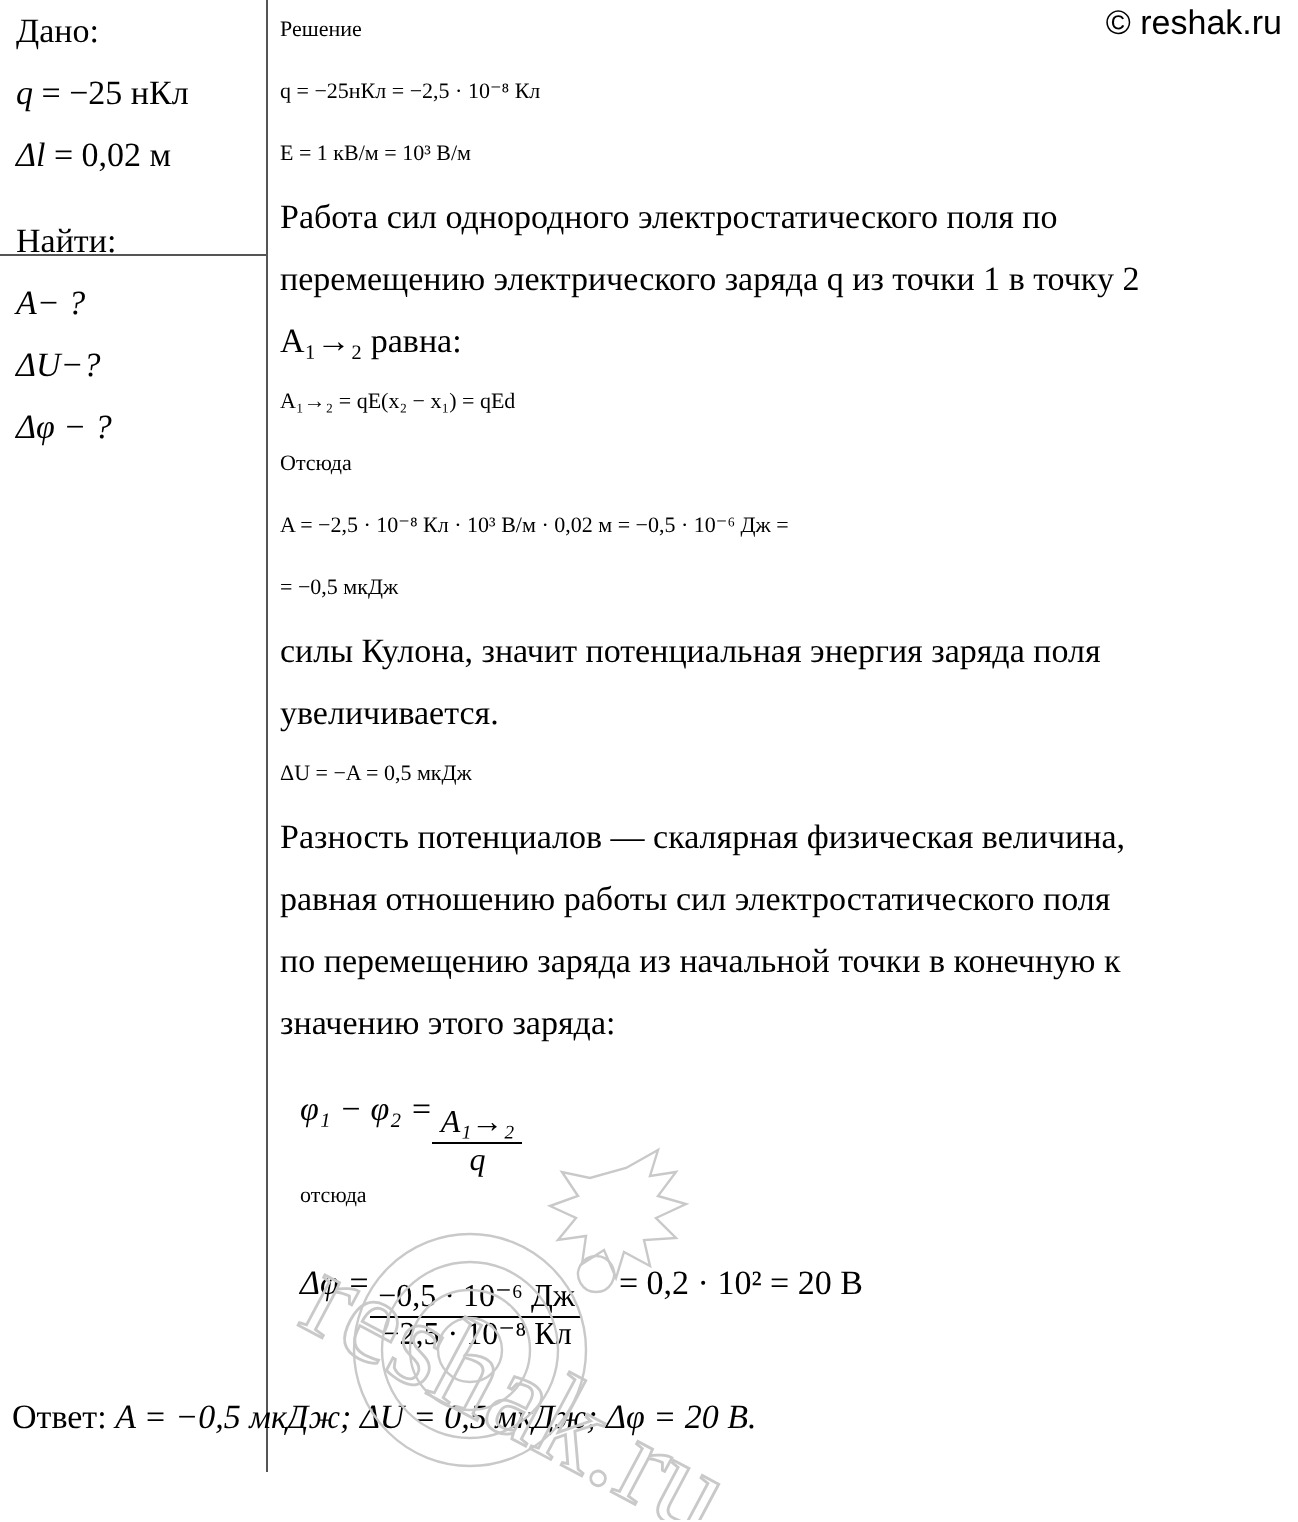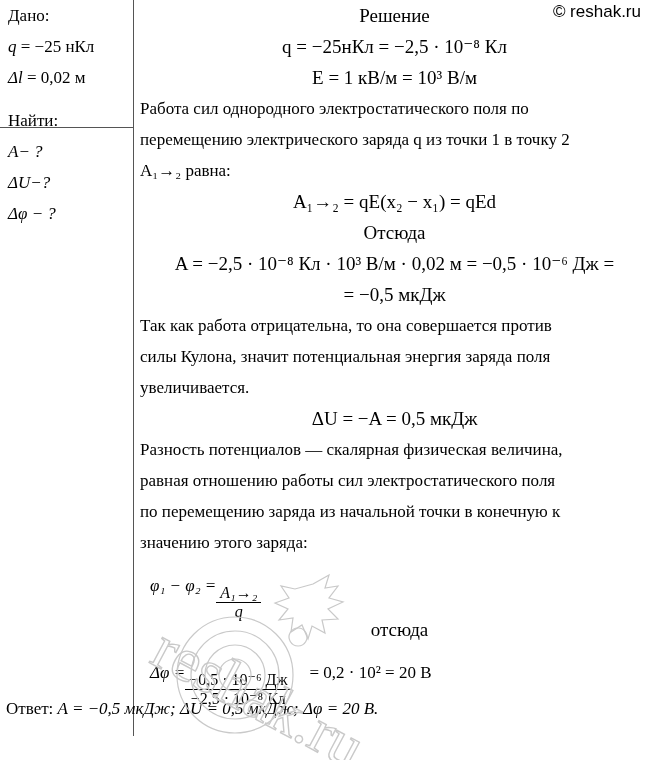"Решение" .right-col .line { font-size: 19px -> 11px; text-align: center -> none }
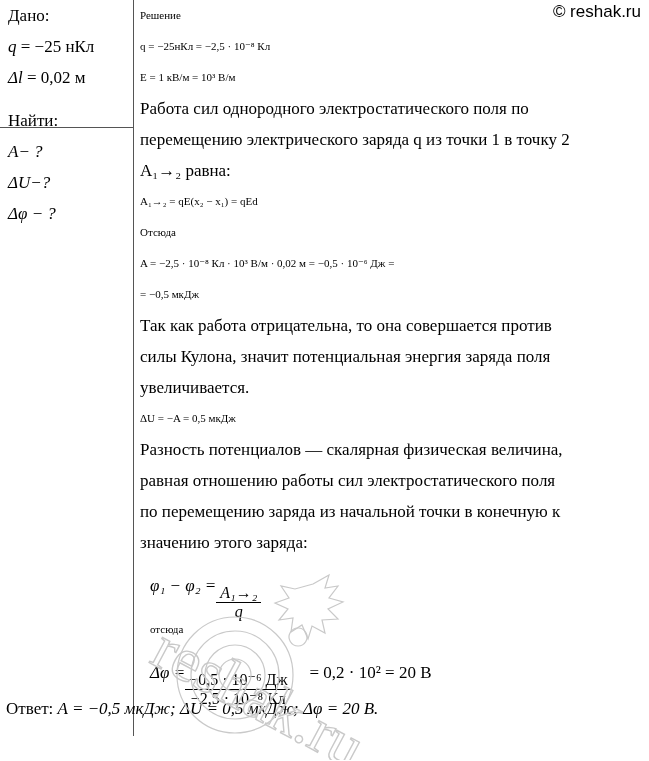"Так как работа отрицательна, то" span.pl { html: <span>Так как работа отрицательна, то она совершается против</span> -> none }
